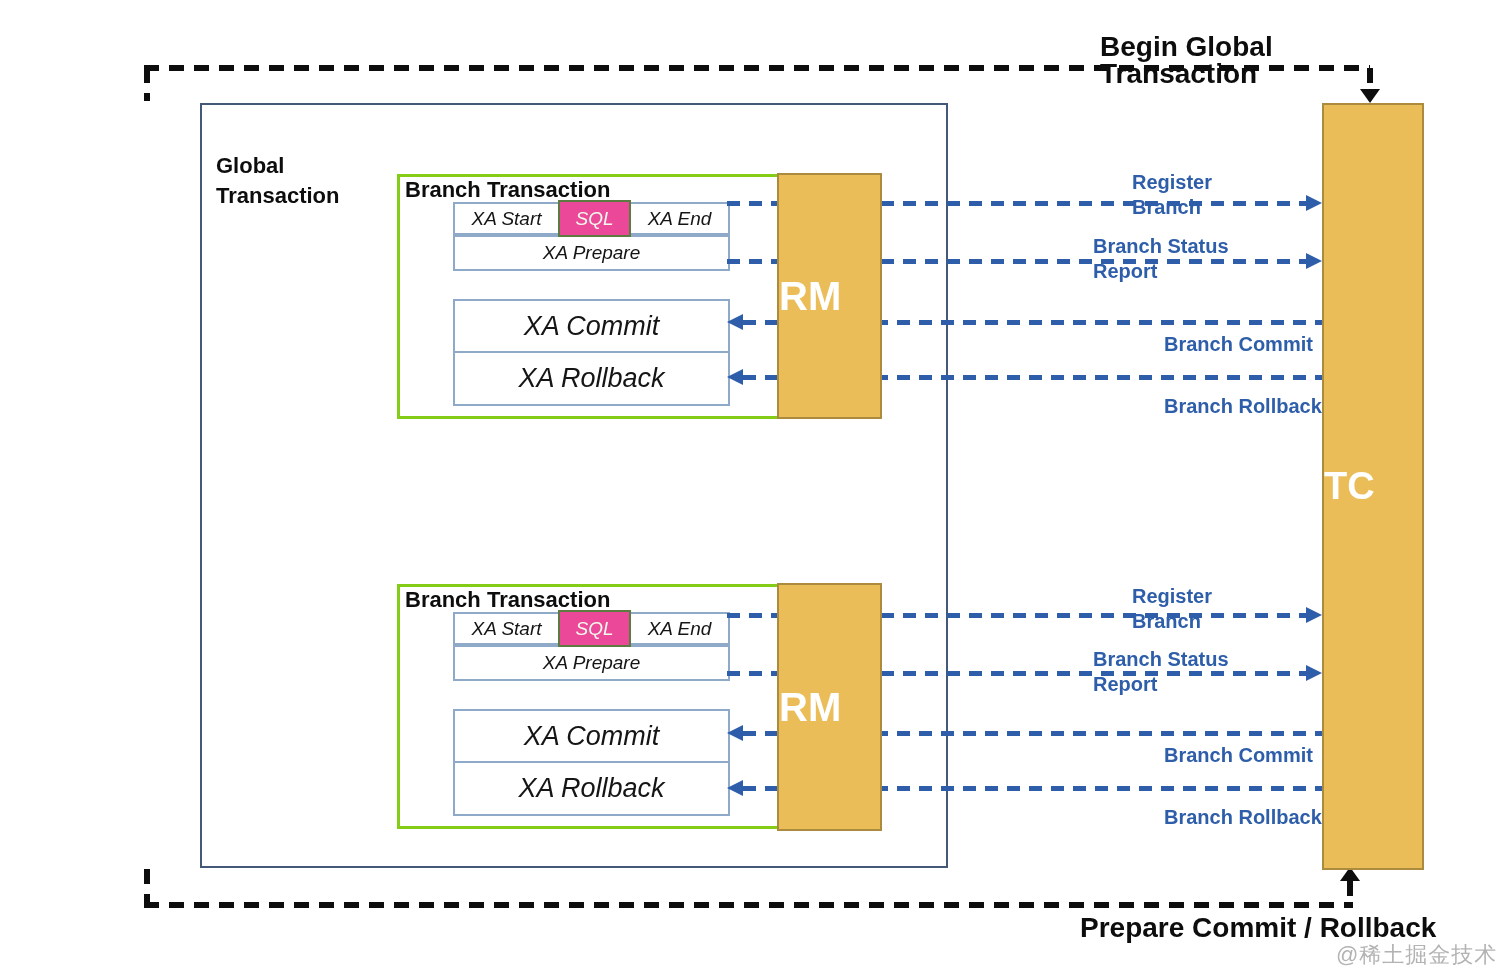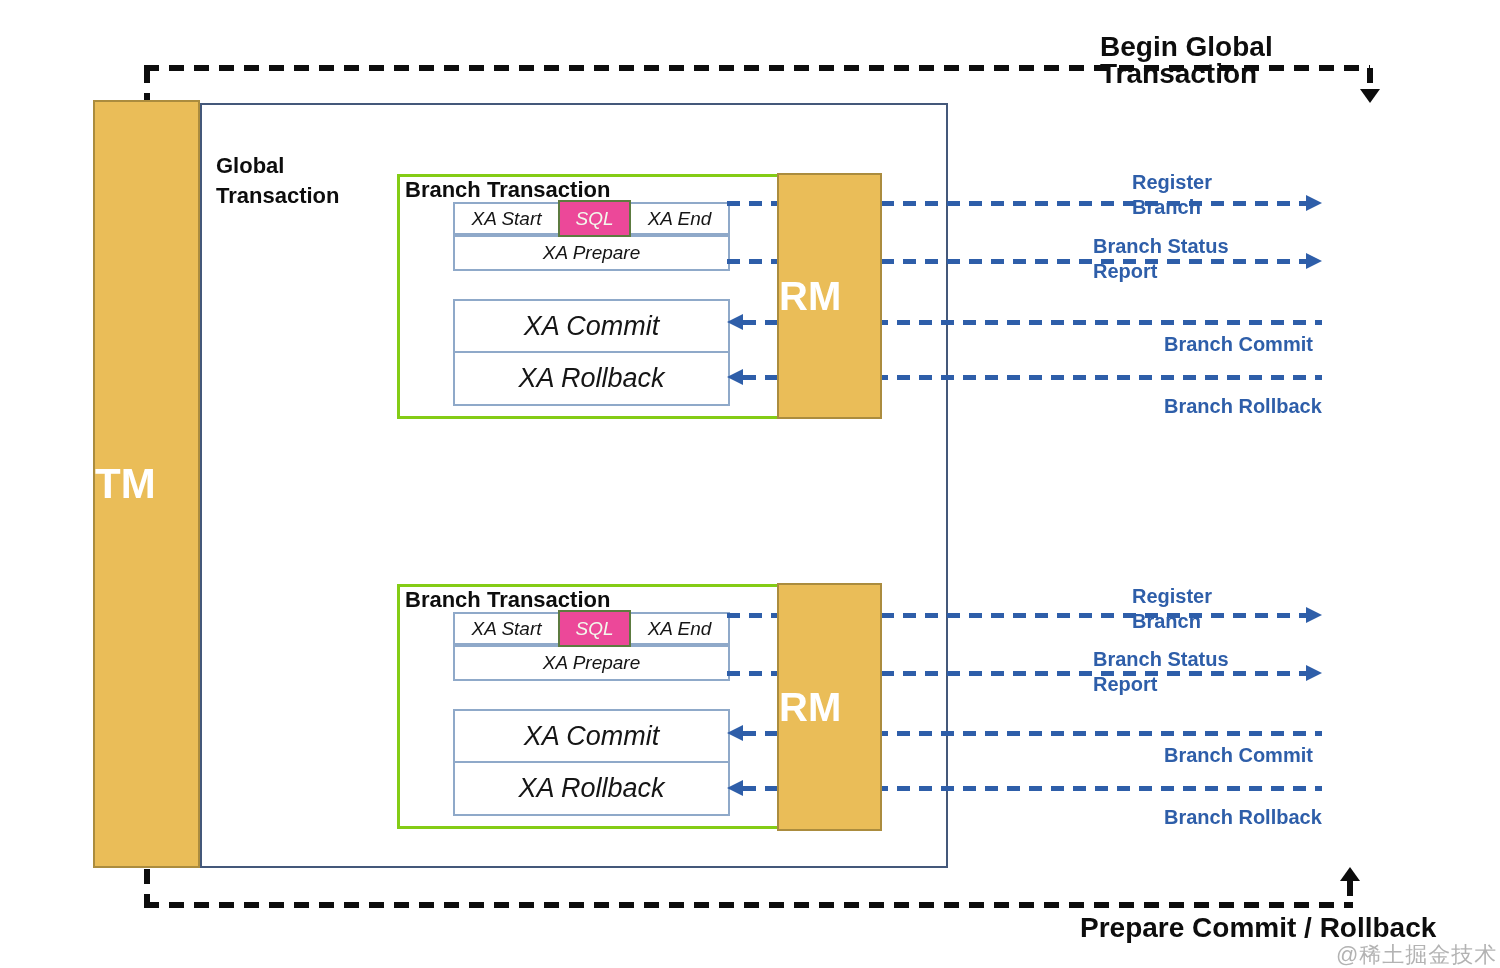"TM" div.abs { html: <div> <span>TM</span> </div> -> none }
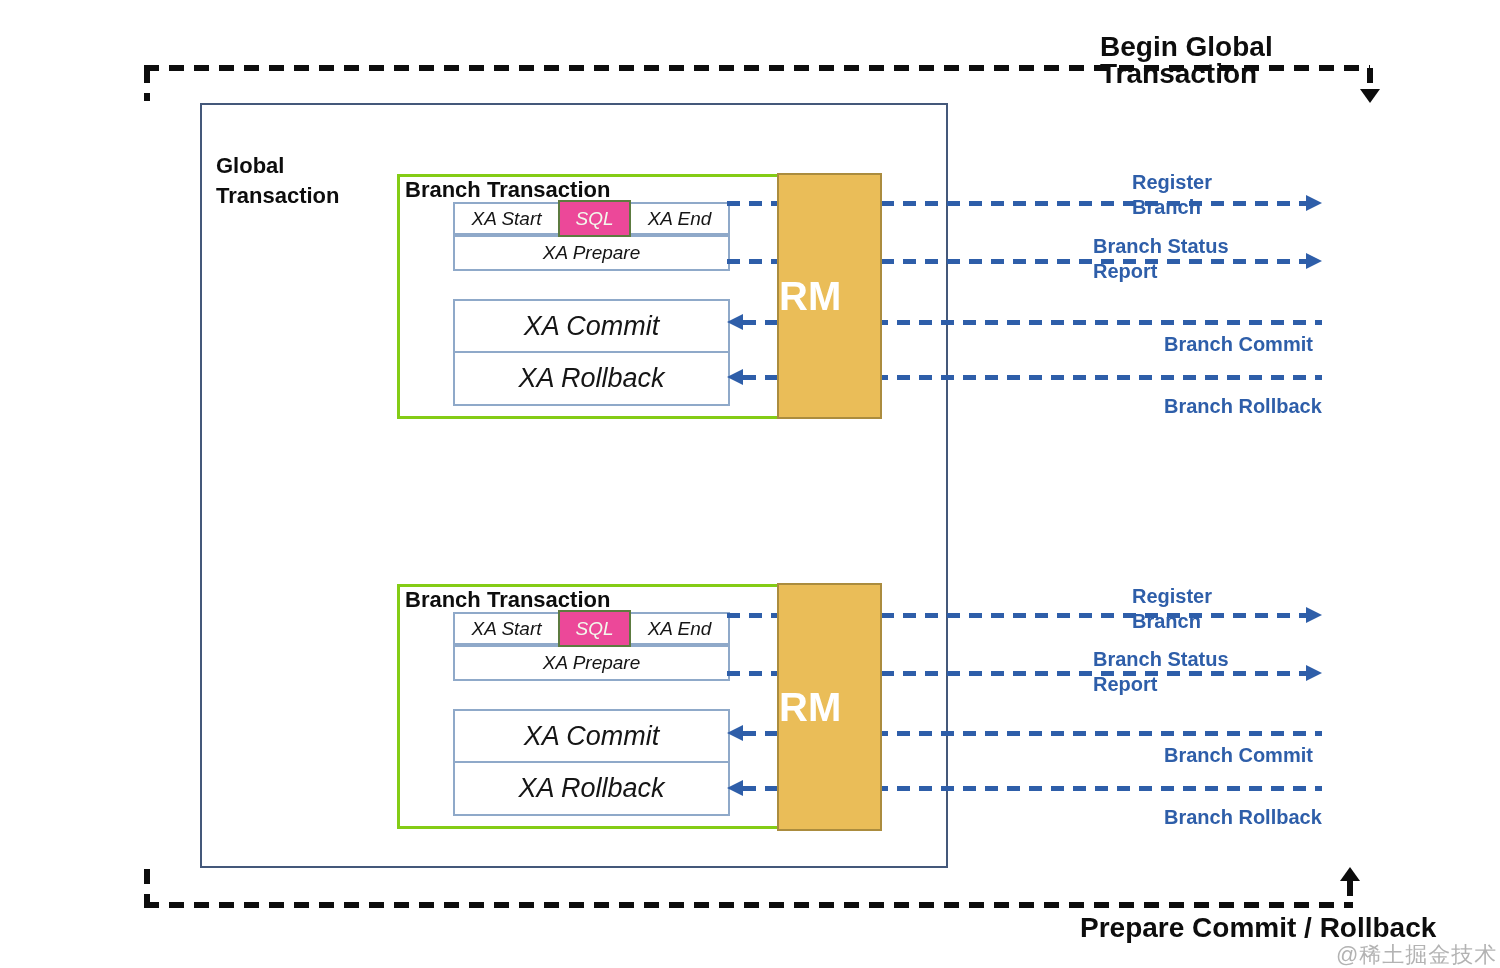"TC" div.abs { html: none -> <div> <span>TC</span> </div> }
